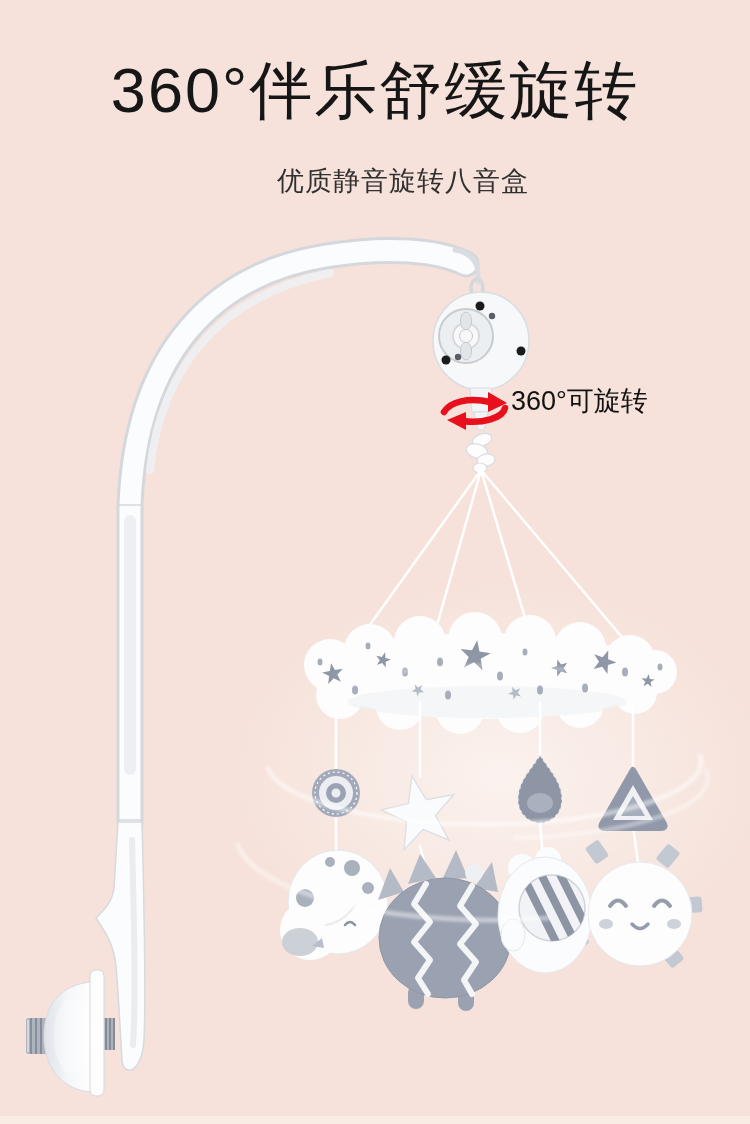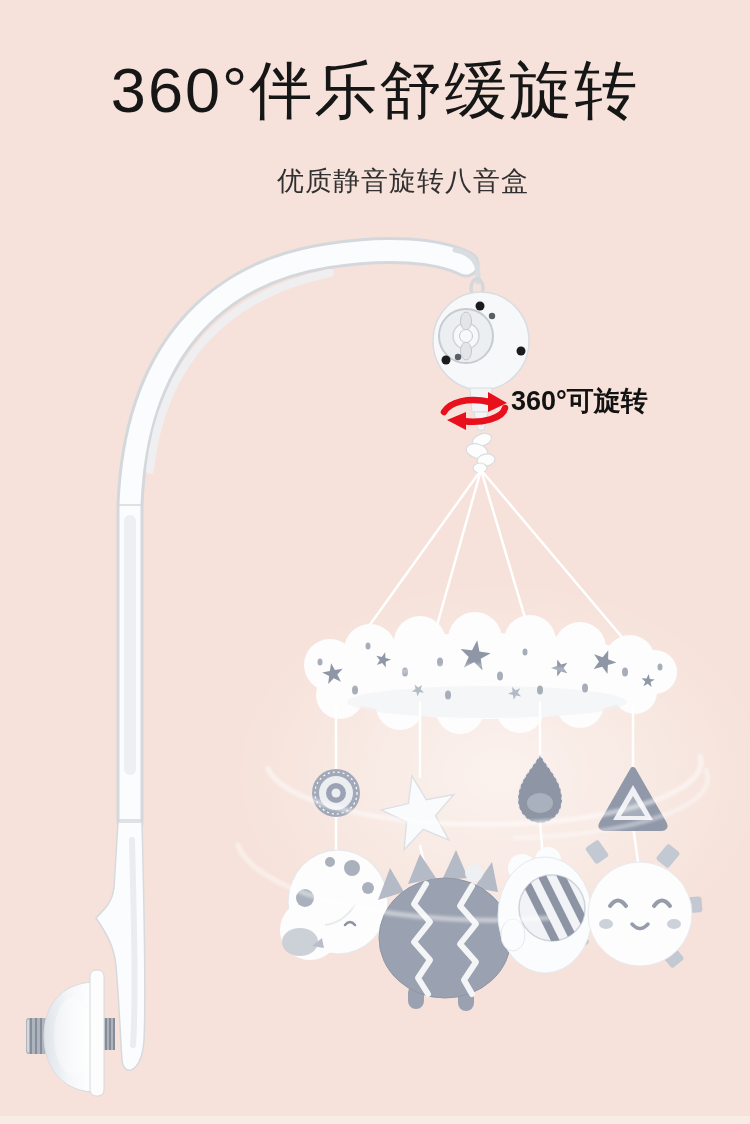"360°可旋转" .rotate-label { font-weight: 700 -> 400 }
